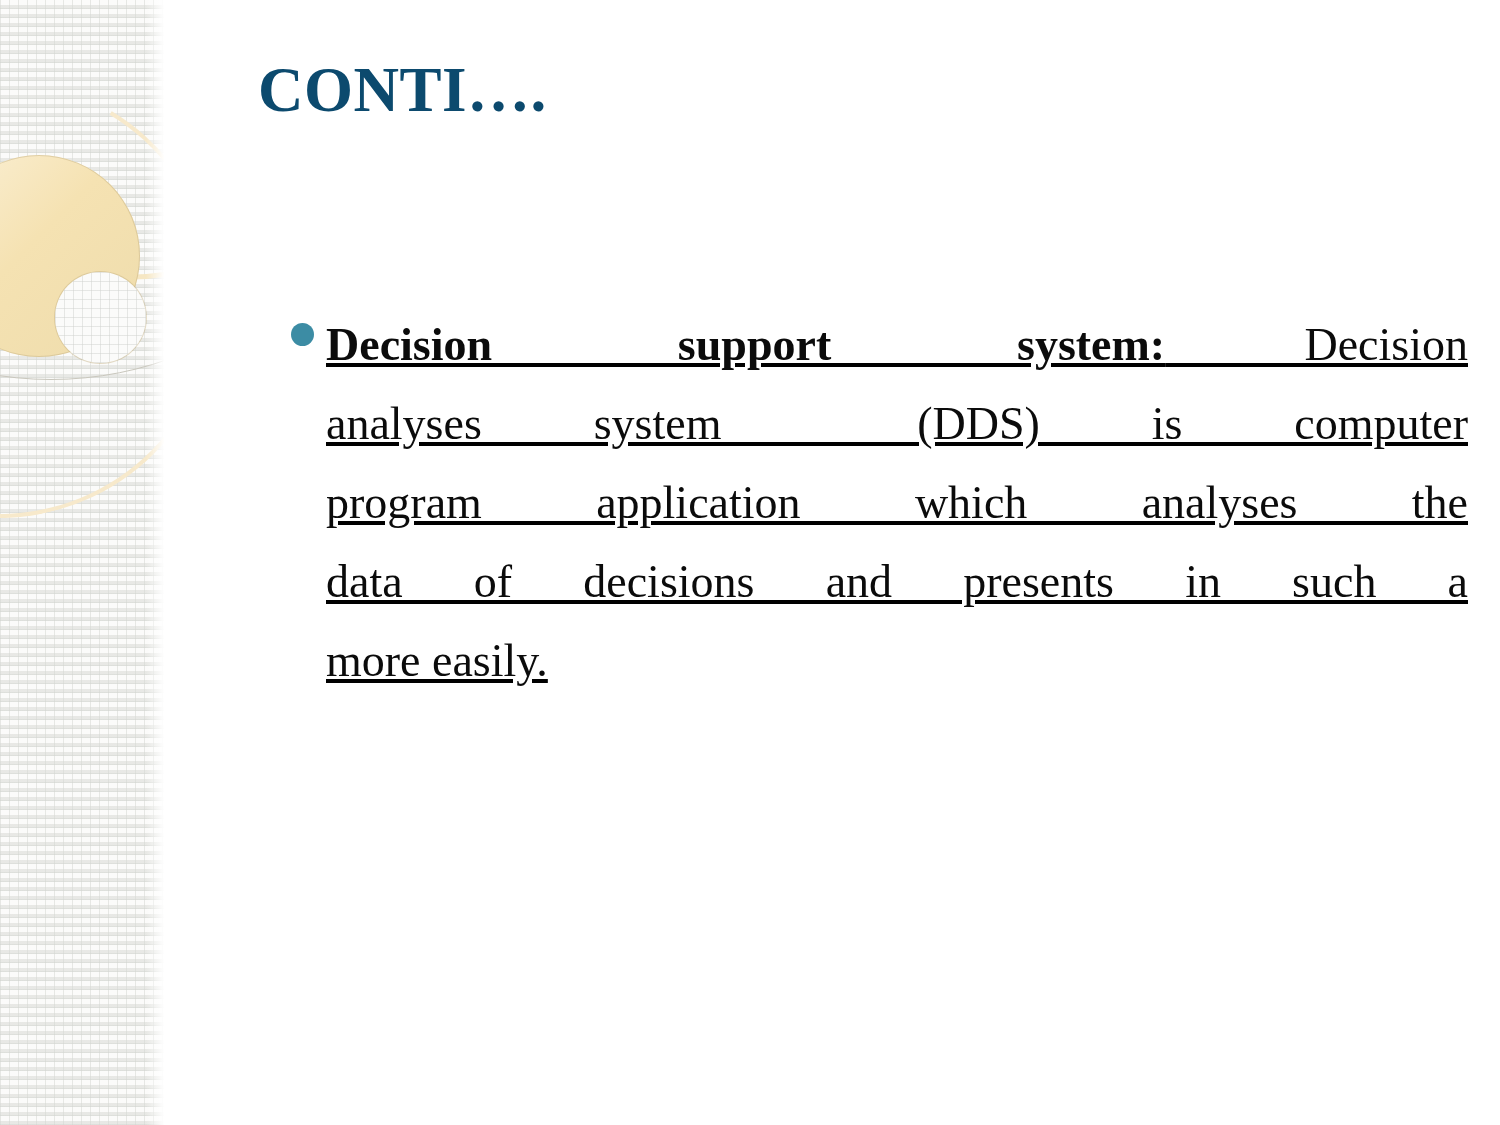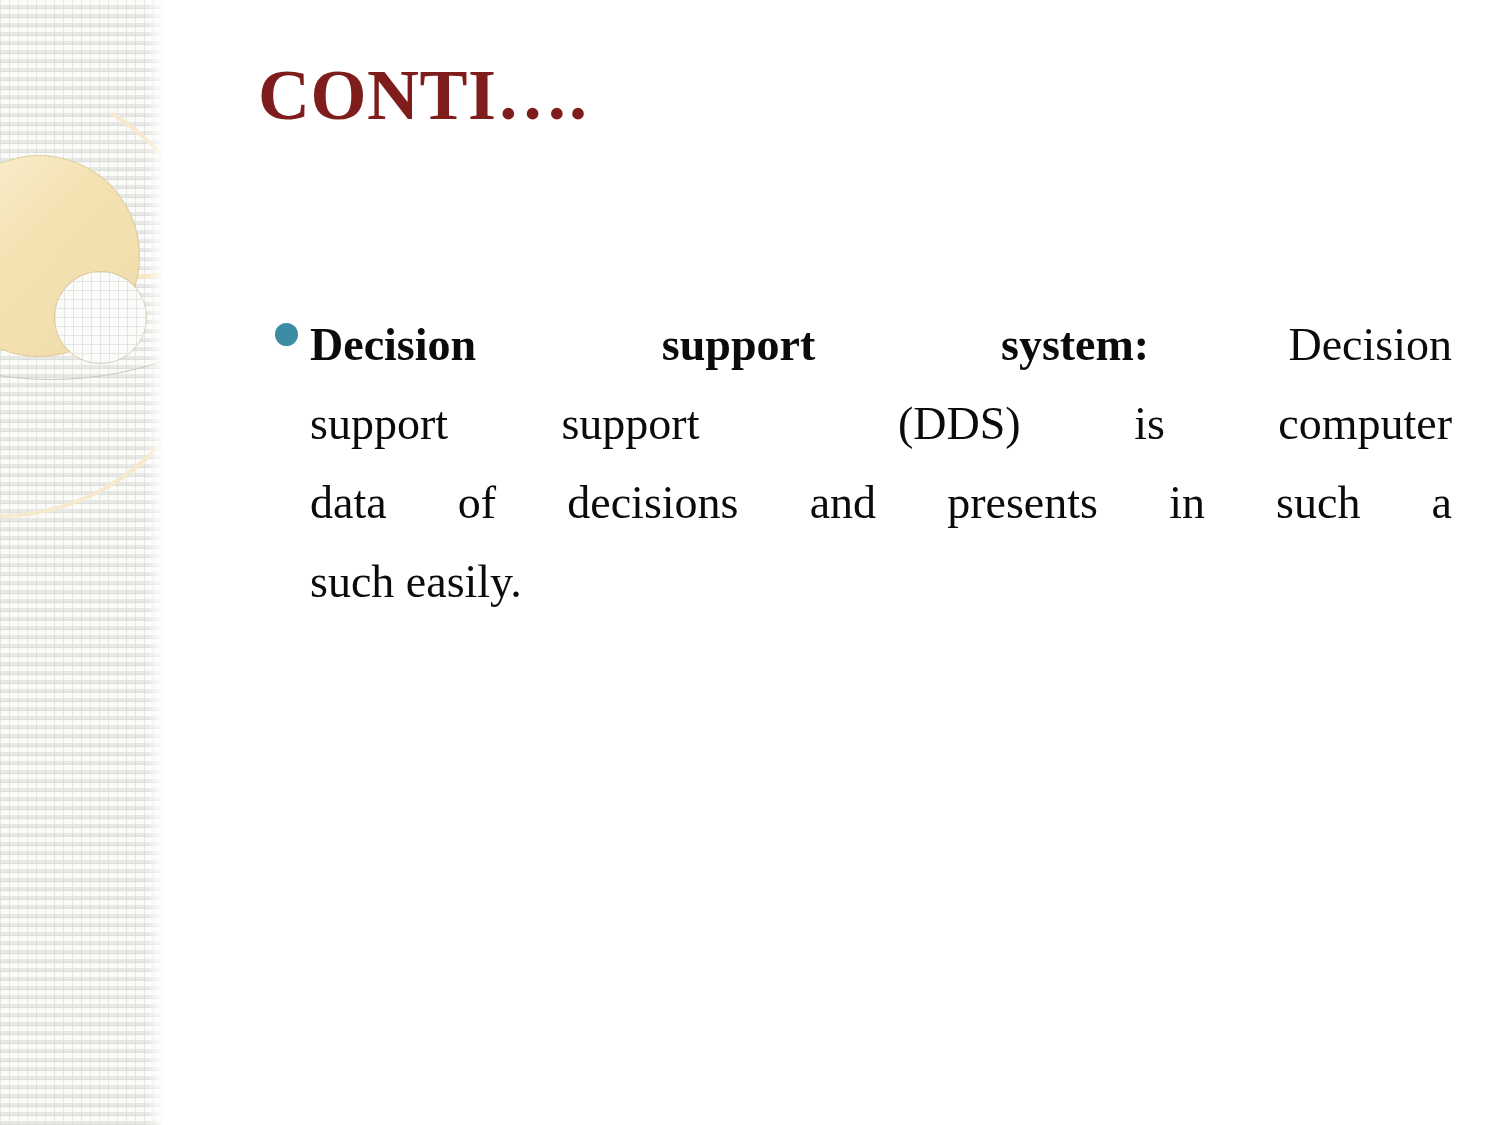"CONTI…." .slide-title { color: #7f1d1d -> #0c4a6e; font-size: 72px -> 63px }
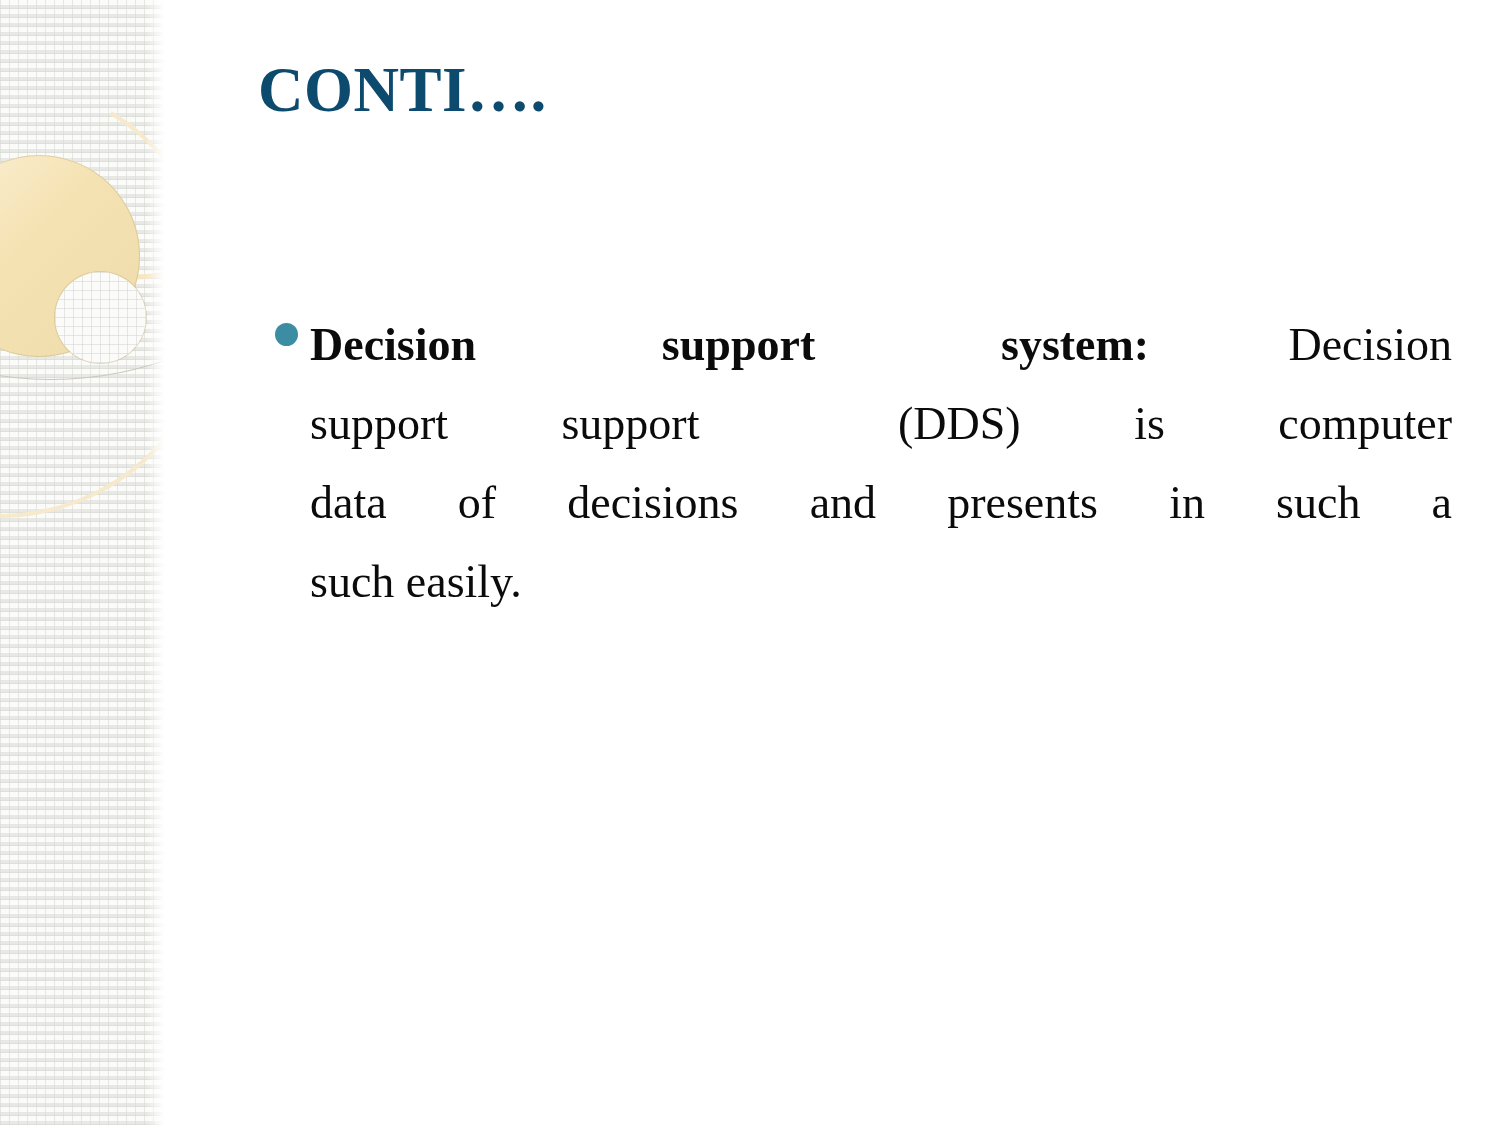"Decision support system: Decision" .body-block { left: 272px -> 288px; text-decoration: none -> underline }
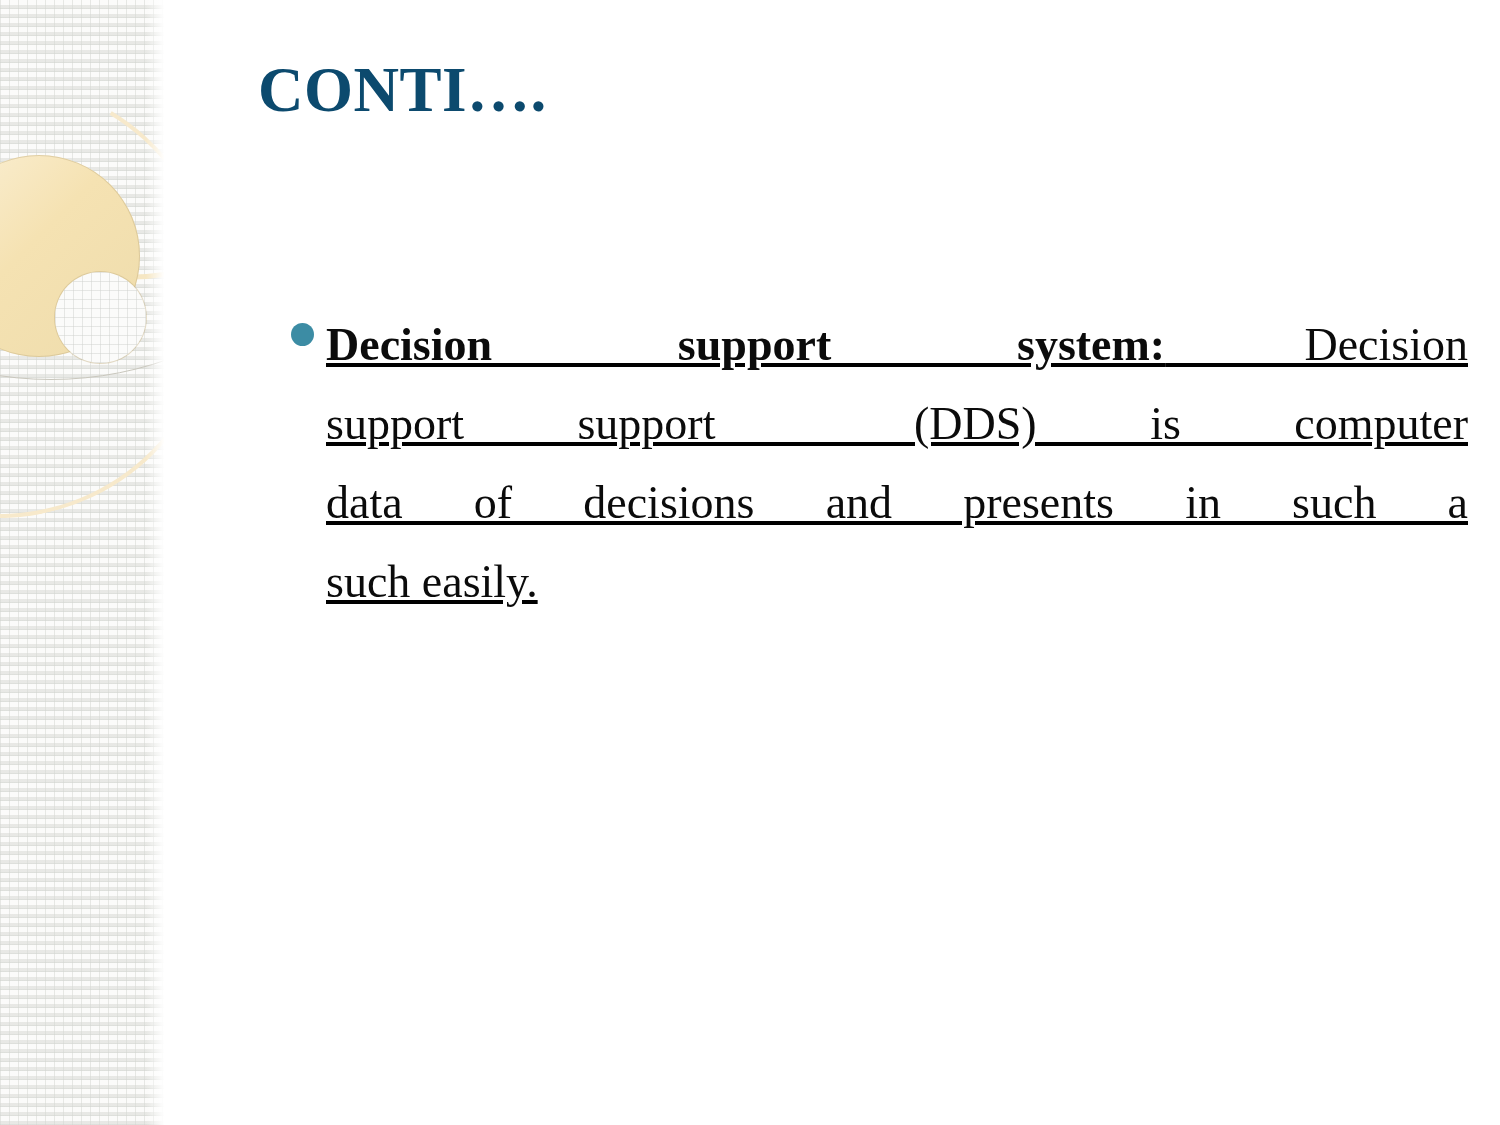"support support (DDS) is computer" span.jline { text: support    support -> analyses    system }
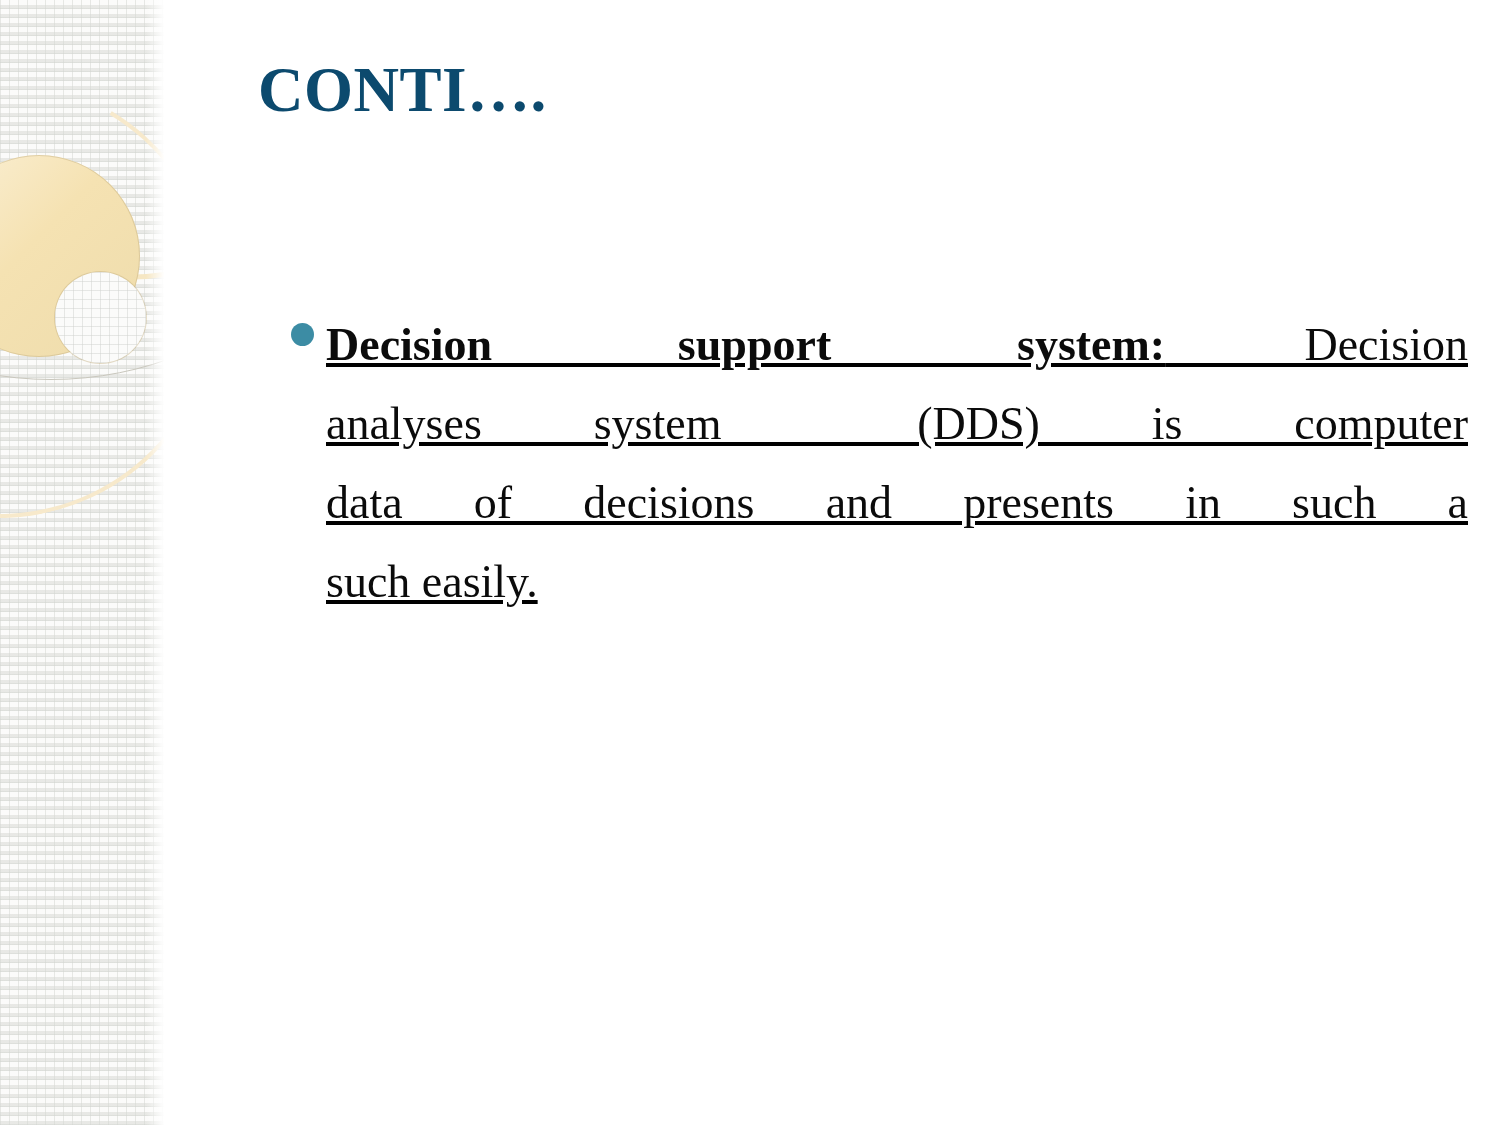"program application which analyses the" span.jline { html: none -> <span>program application which analyses the</span> }
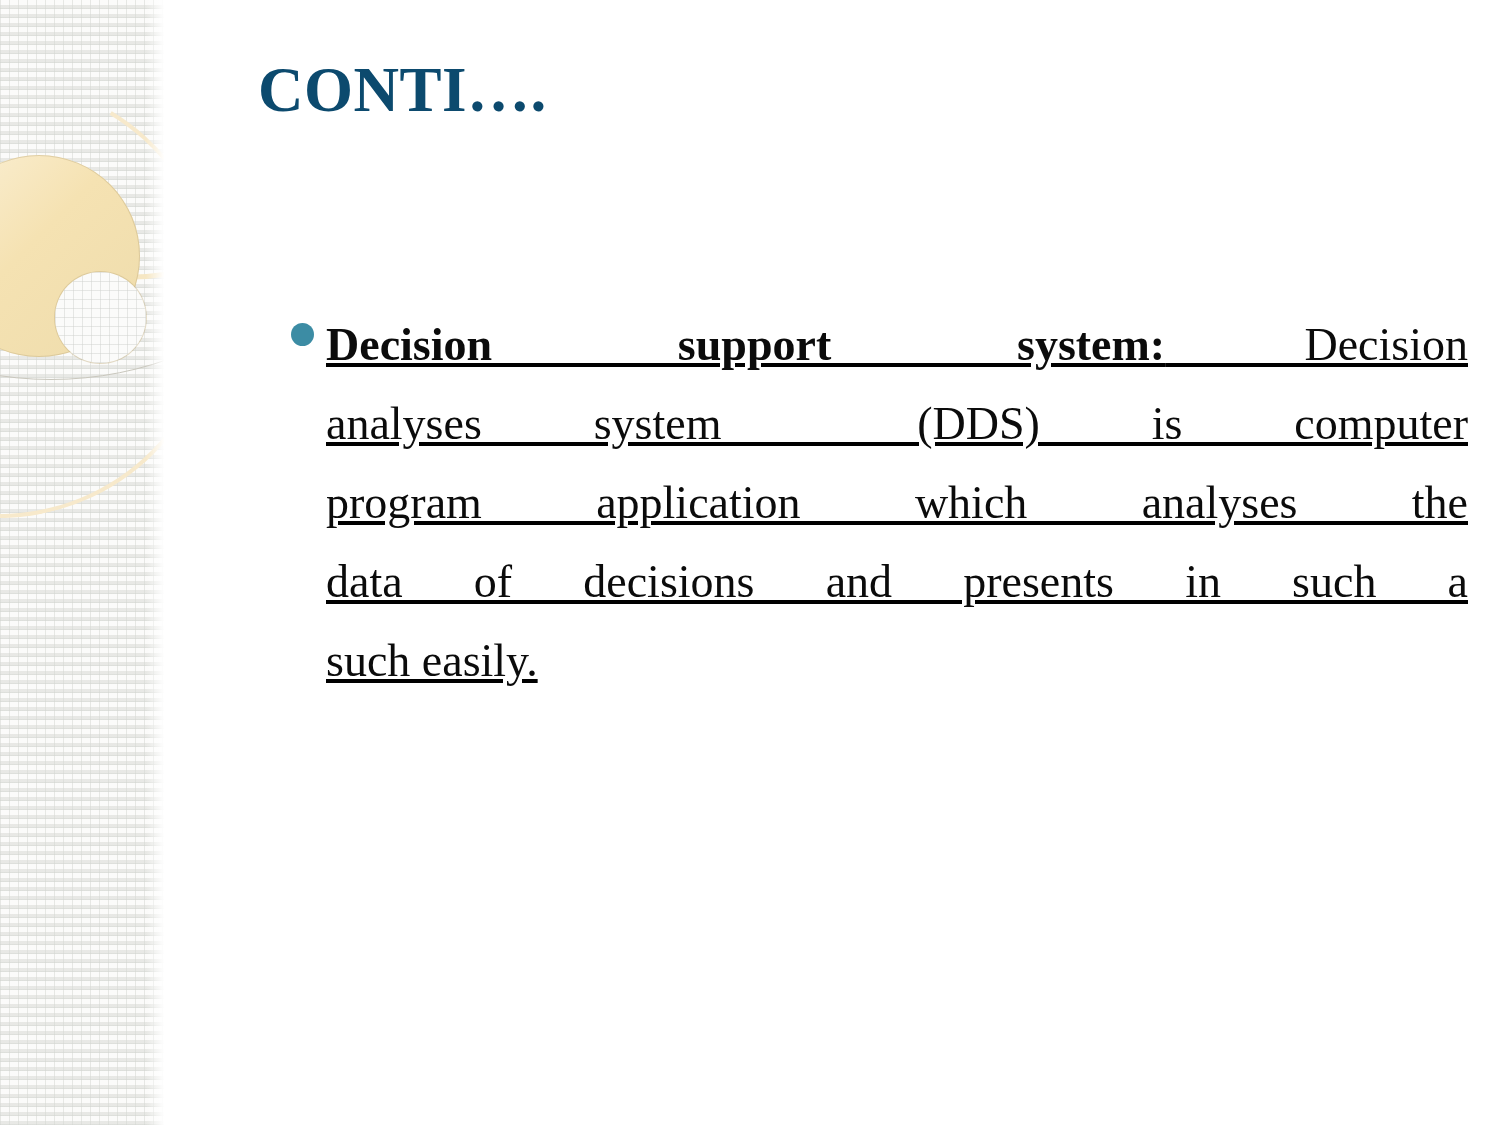"such easily." span.jline { text: such -> more }
